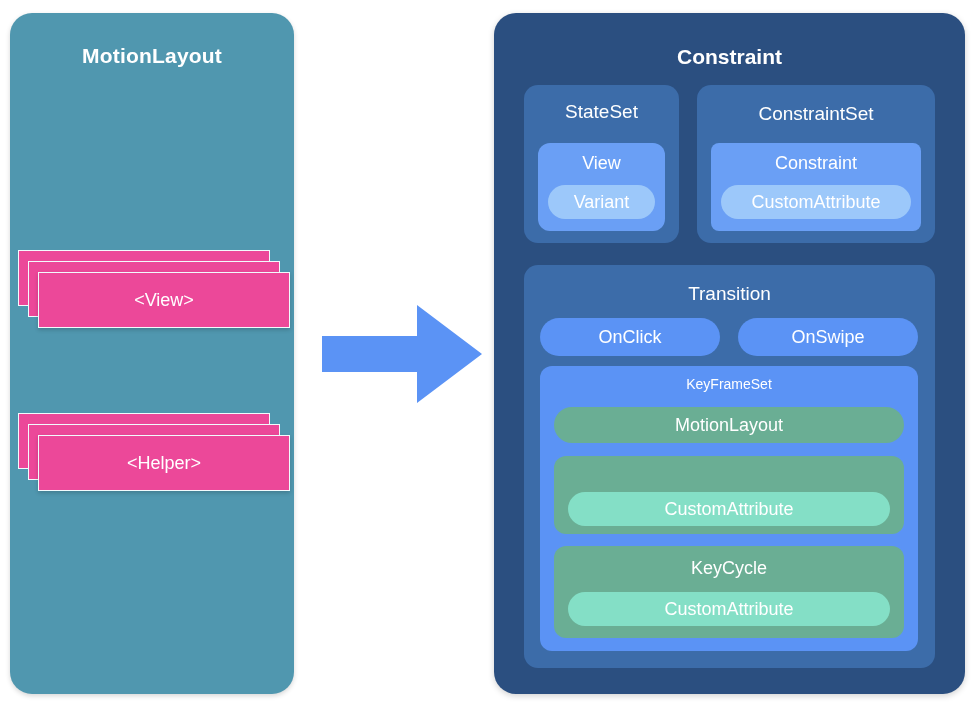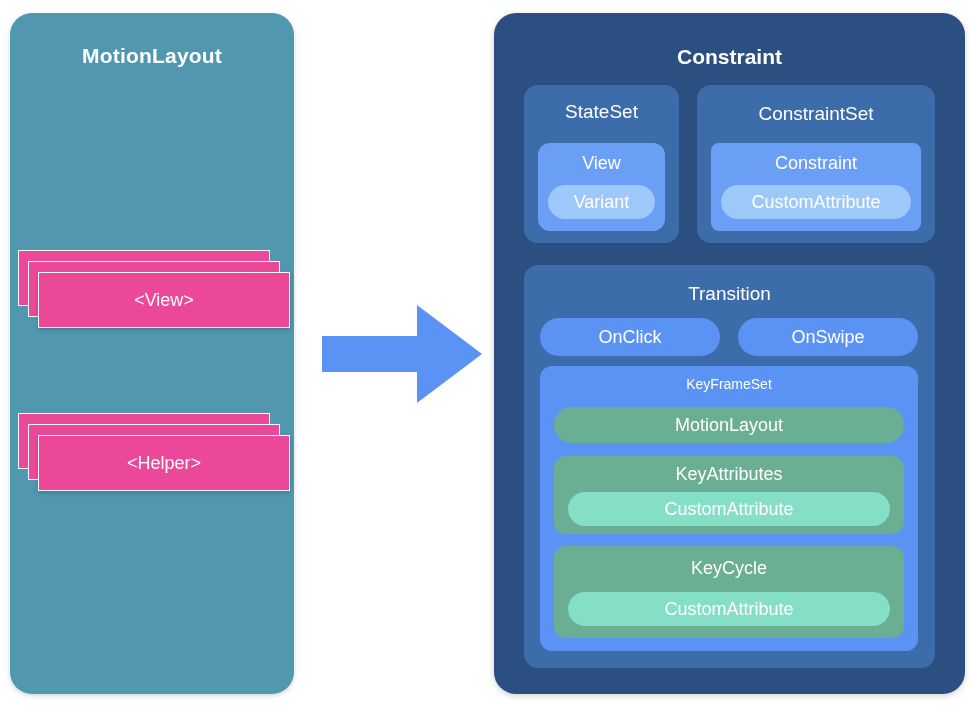"KeyAttributes" div.box-title { html: <div>KeyAttributes</div> -> none }
